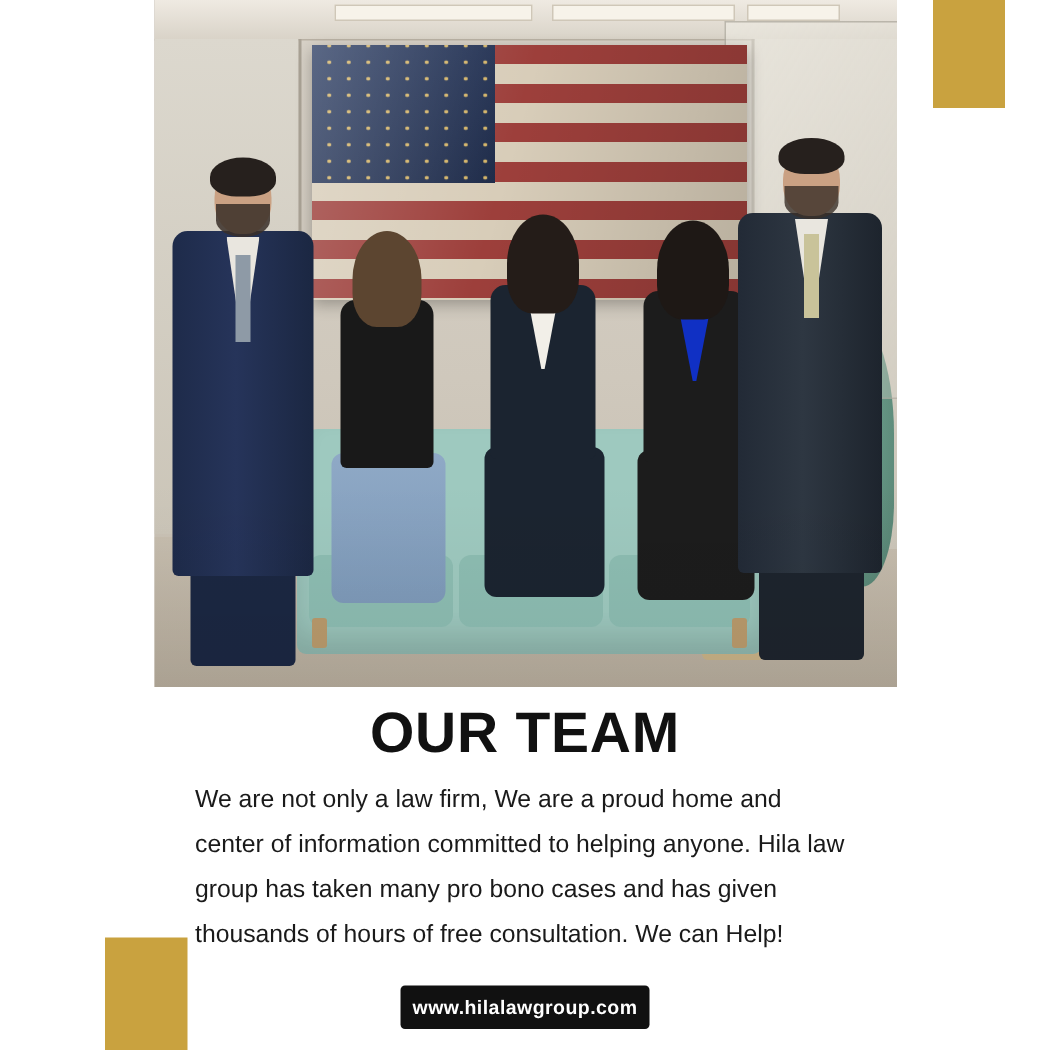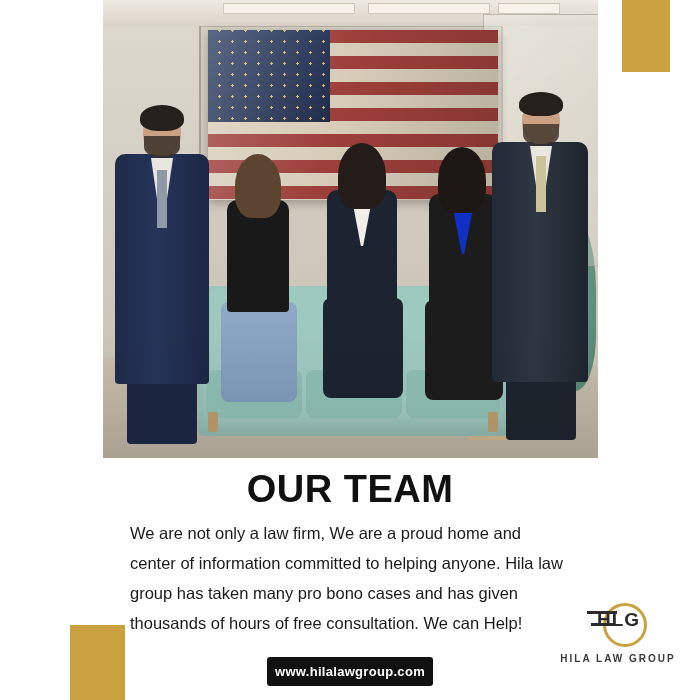"HLG" div.logo { html: <div> <div> <div></div> <div></div> <div></div> <div>HLG</div> </div> <div>HILA LAW GROUP</div> </div> -> none }
